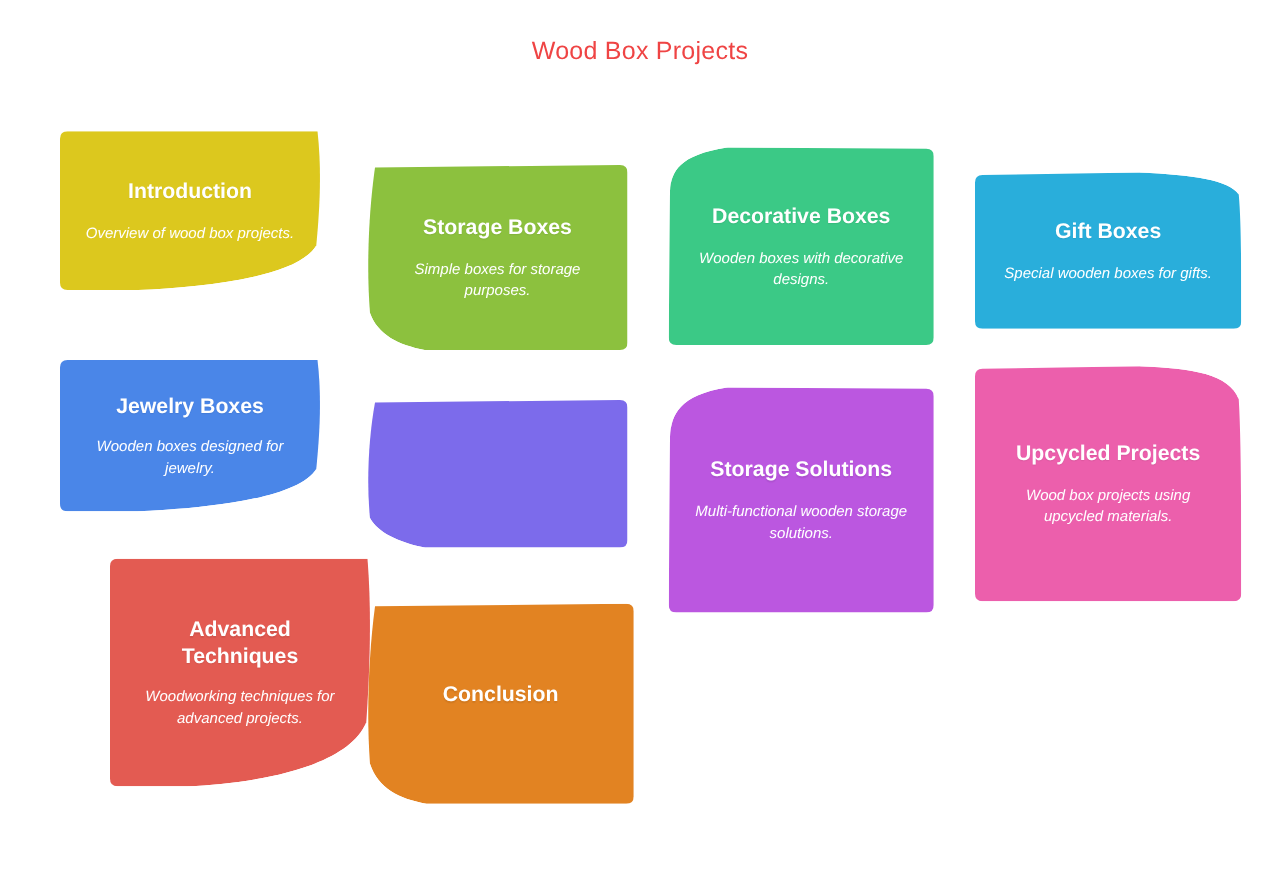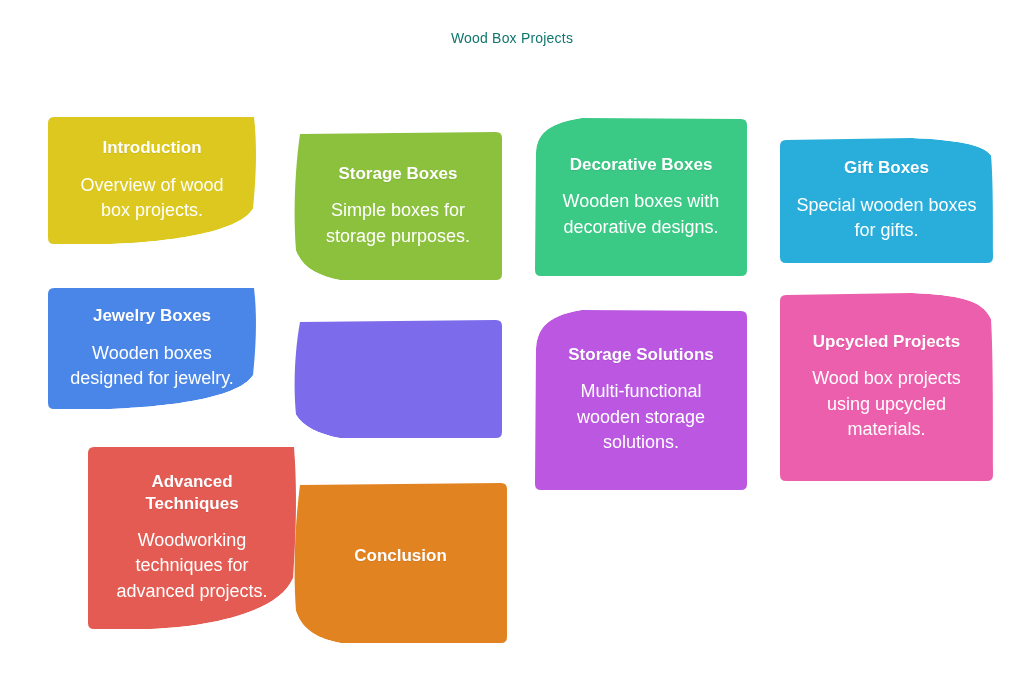"Wood Box Projects" #page-title { color: #0f766e -> #ef4444; font-size: 14px -> 20px }
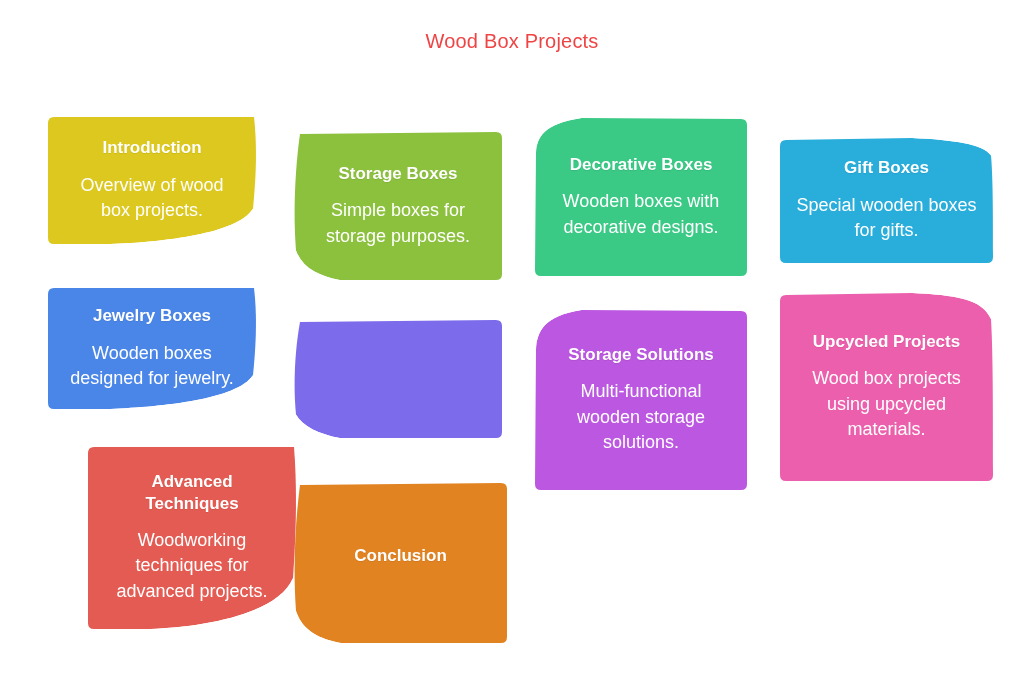"Introduction" div.card { top: 117px -> 105px }
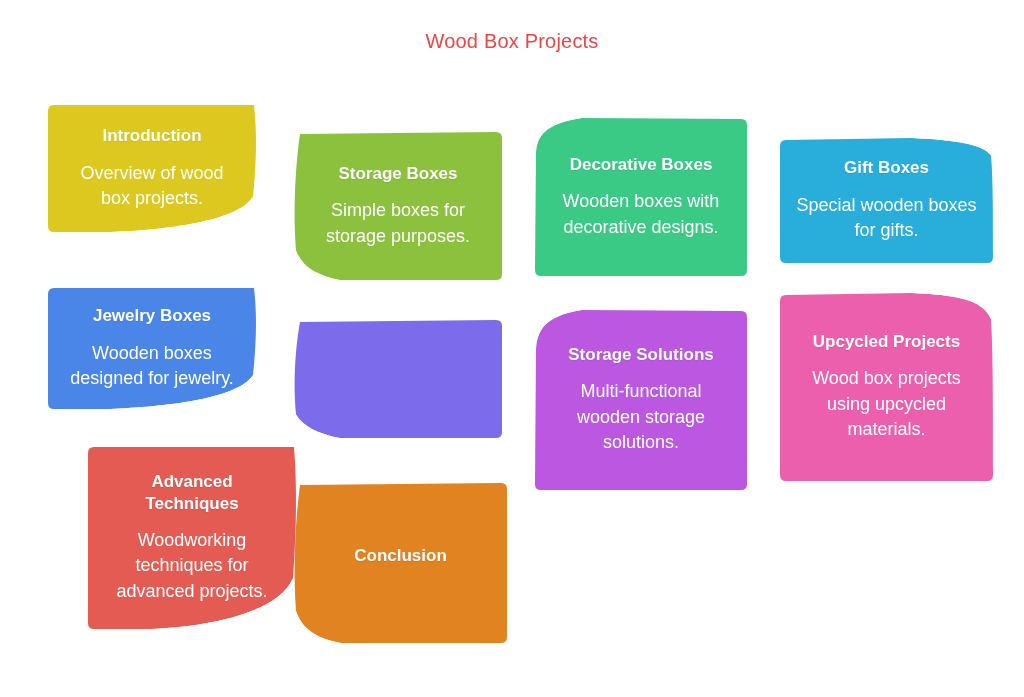"Overview of wood box projects." .card-desc { font-size: 18px -> 12px; font-style: none -> italic }
